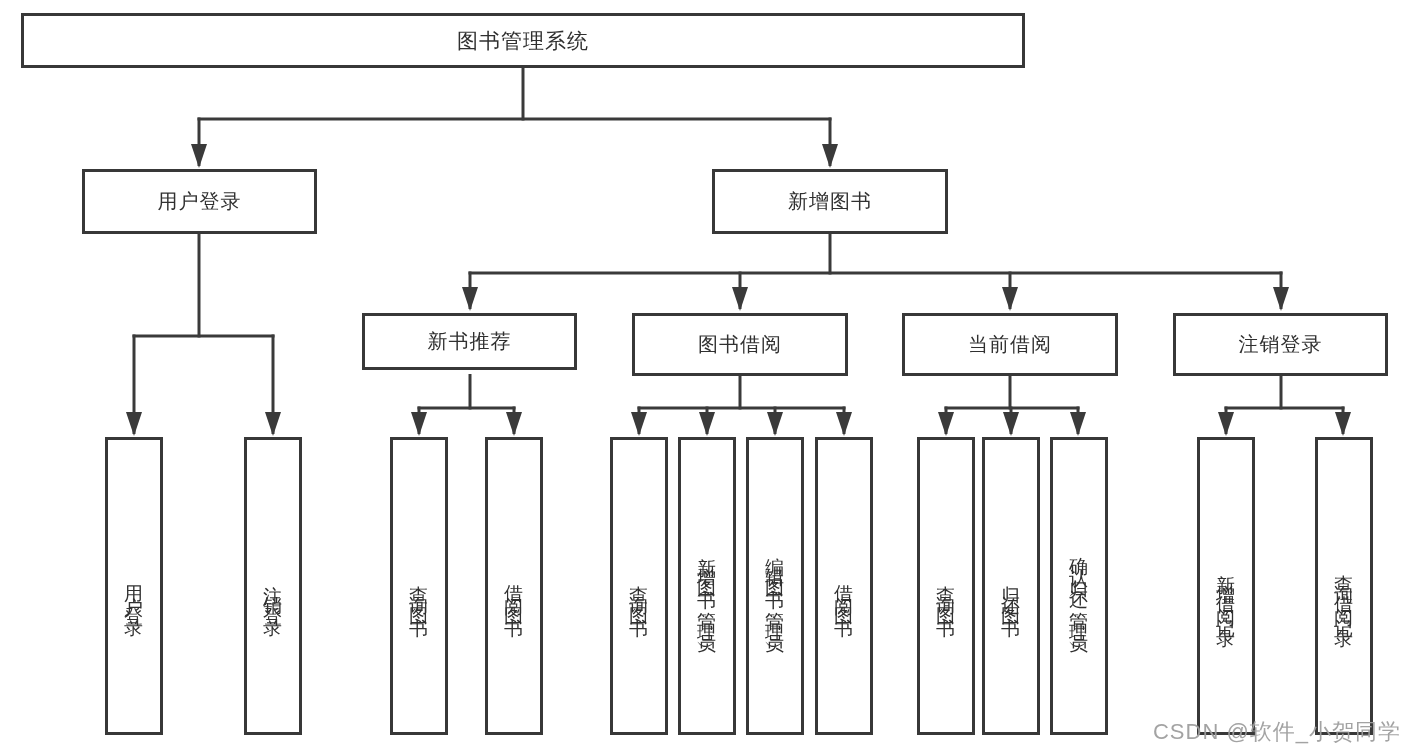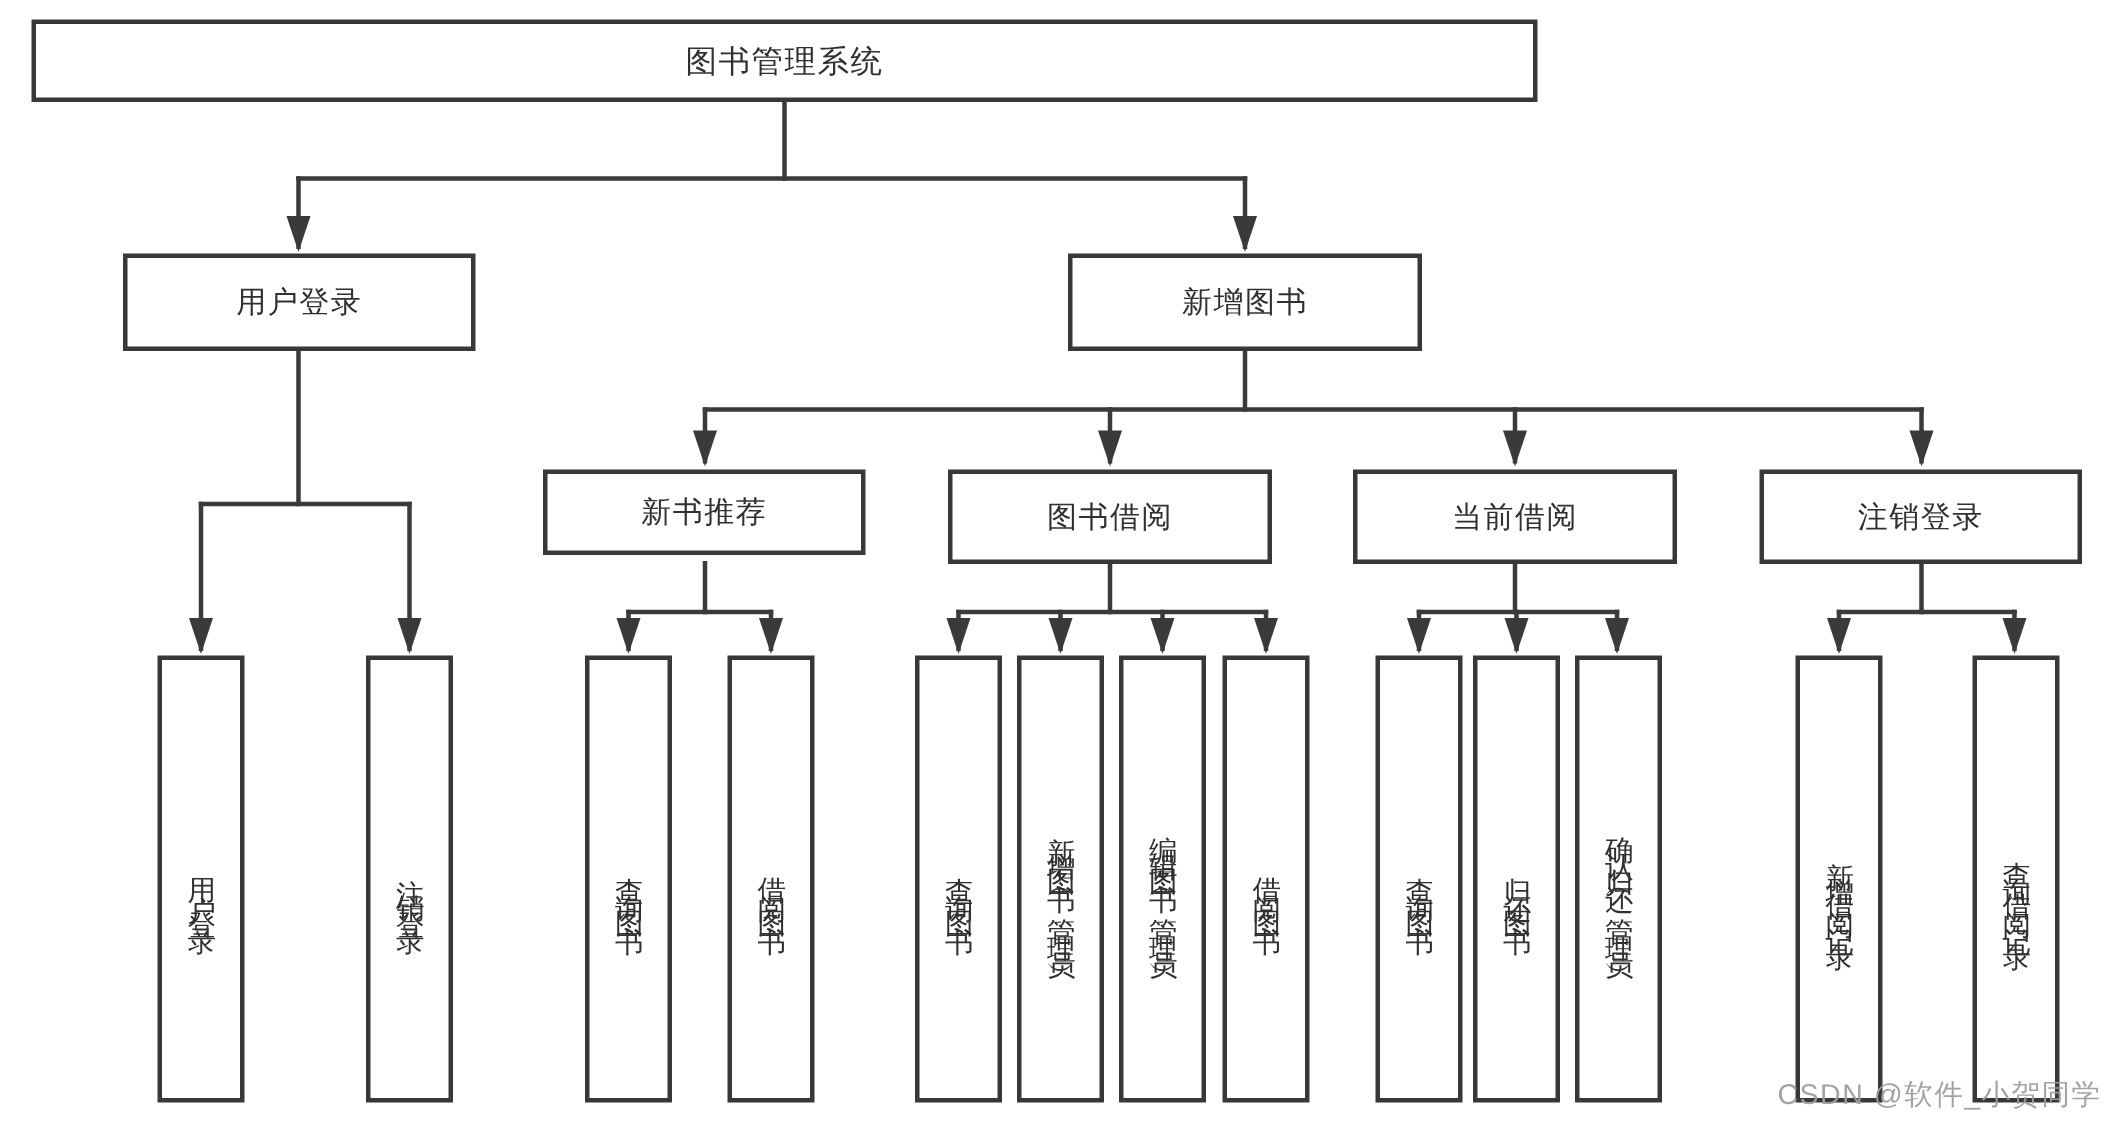"CSDN @软件_小贺同学" .watermark { font-size: 19px -> 22px }
